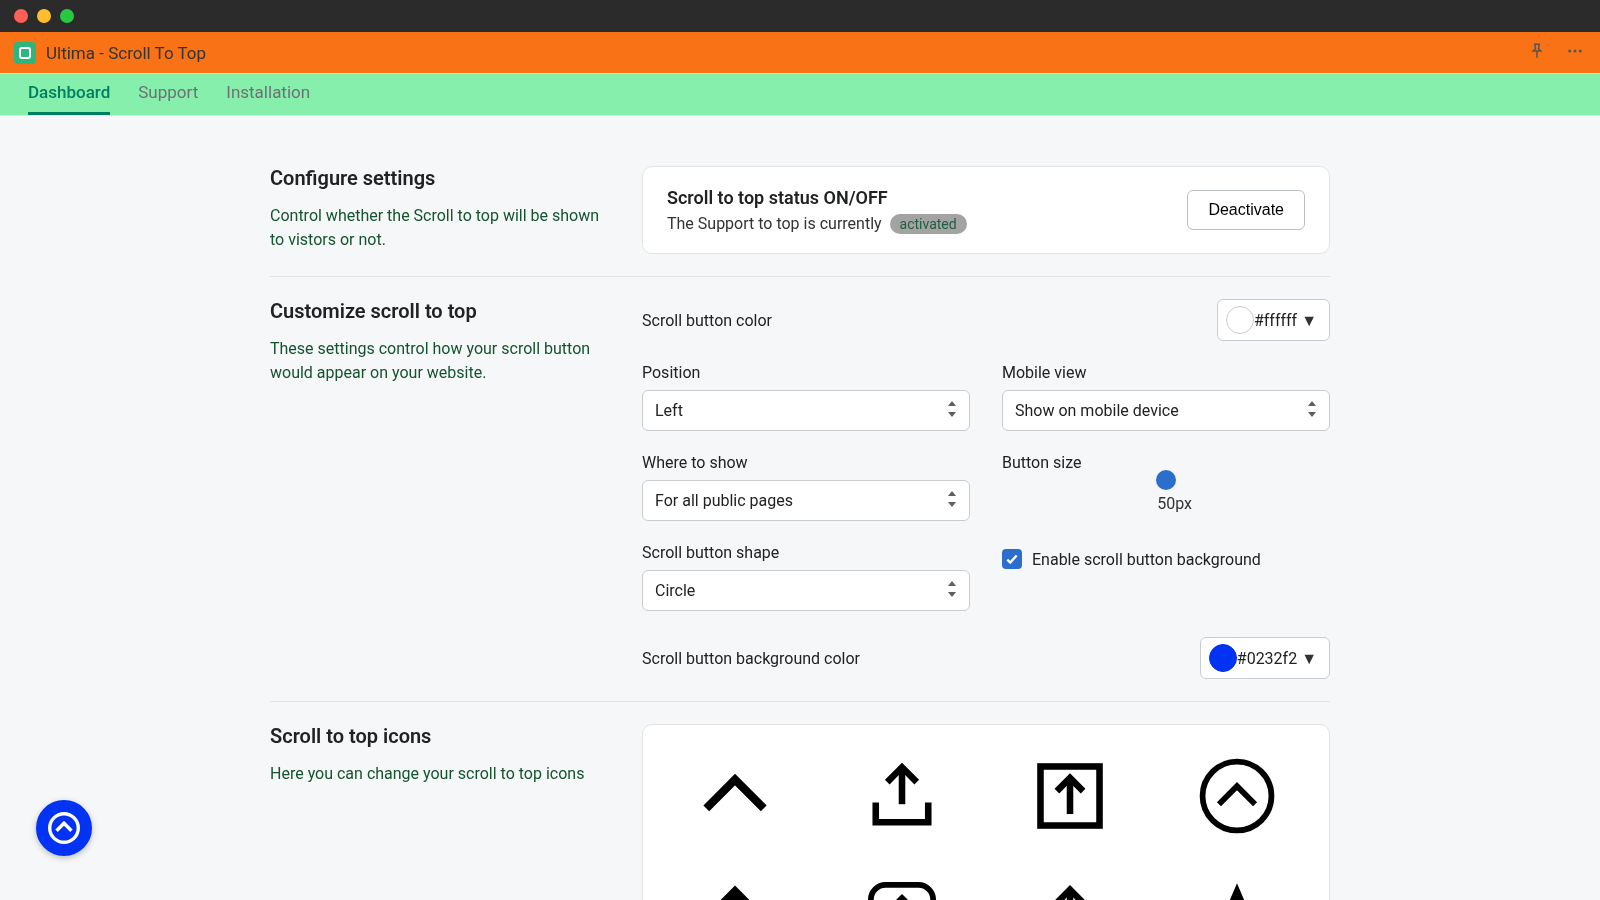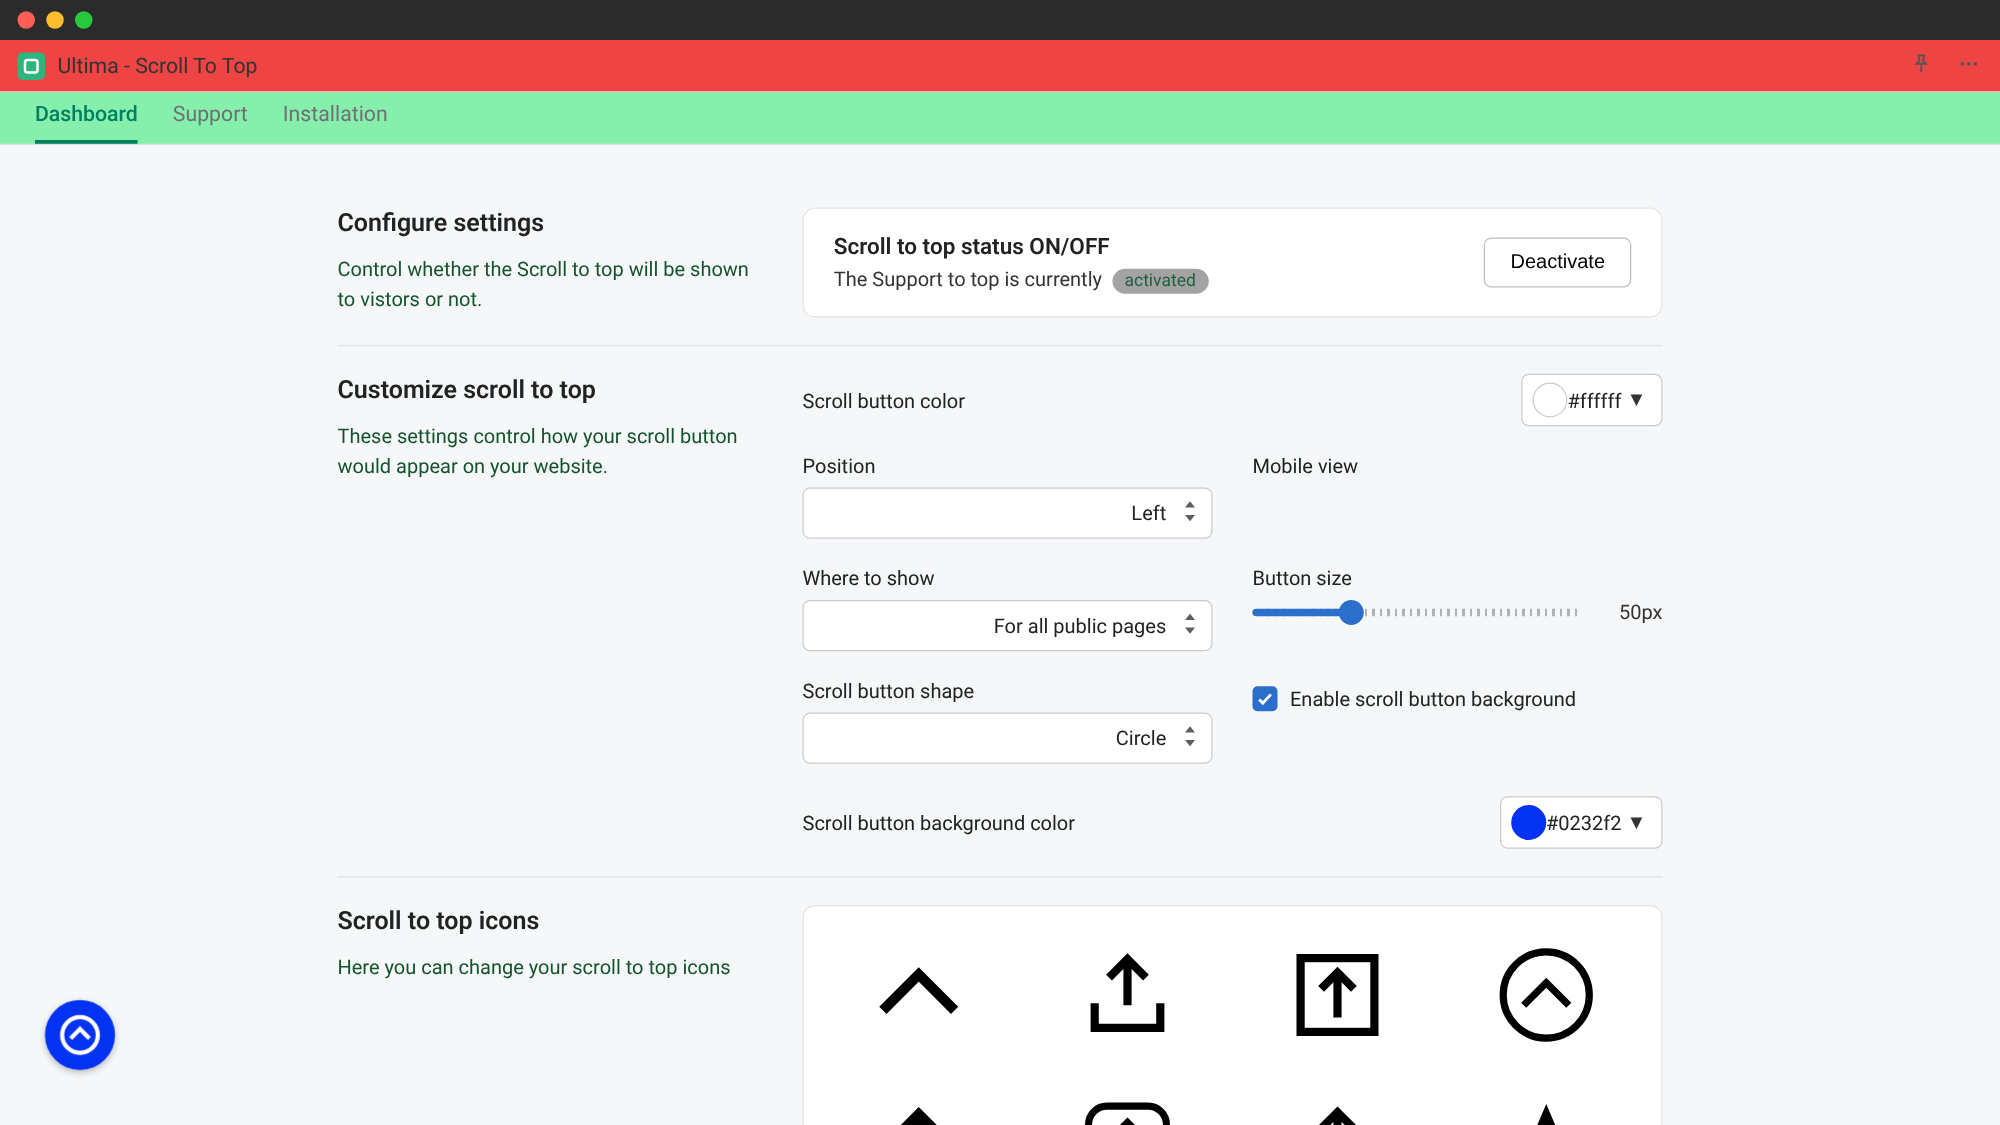"Ultima - Scroll To Top" .app-chrome { background: #ef4444 -> #f97316 }
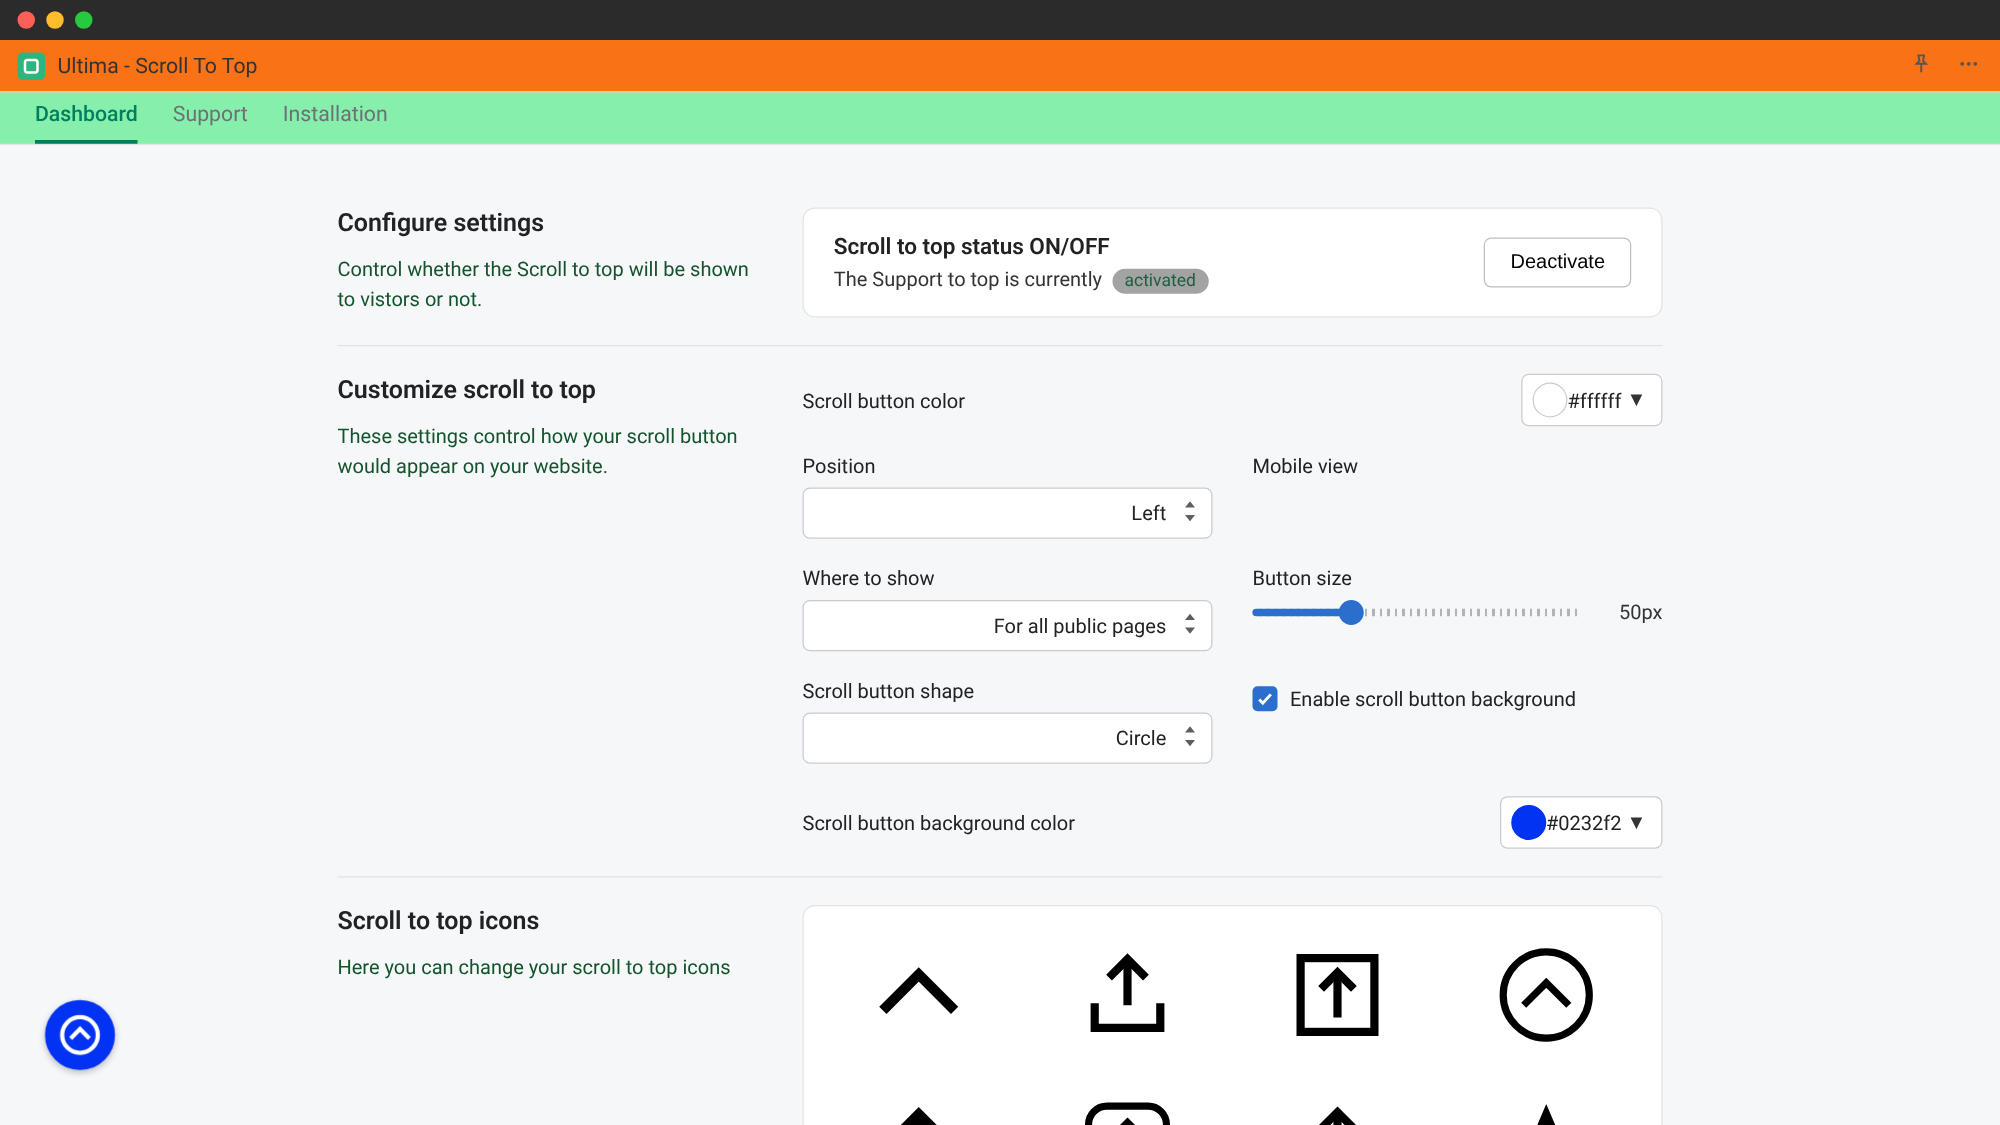"Left" .select-box { text-align: right -> none }
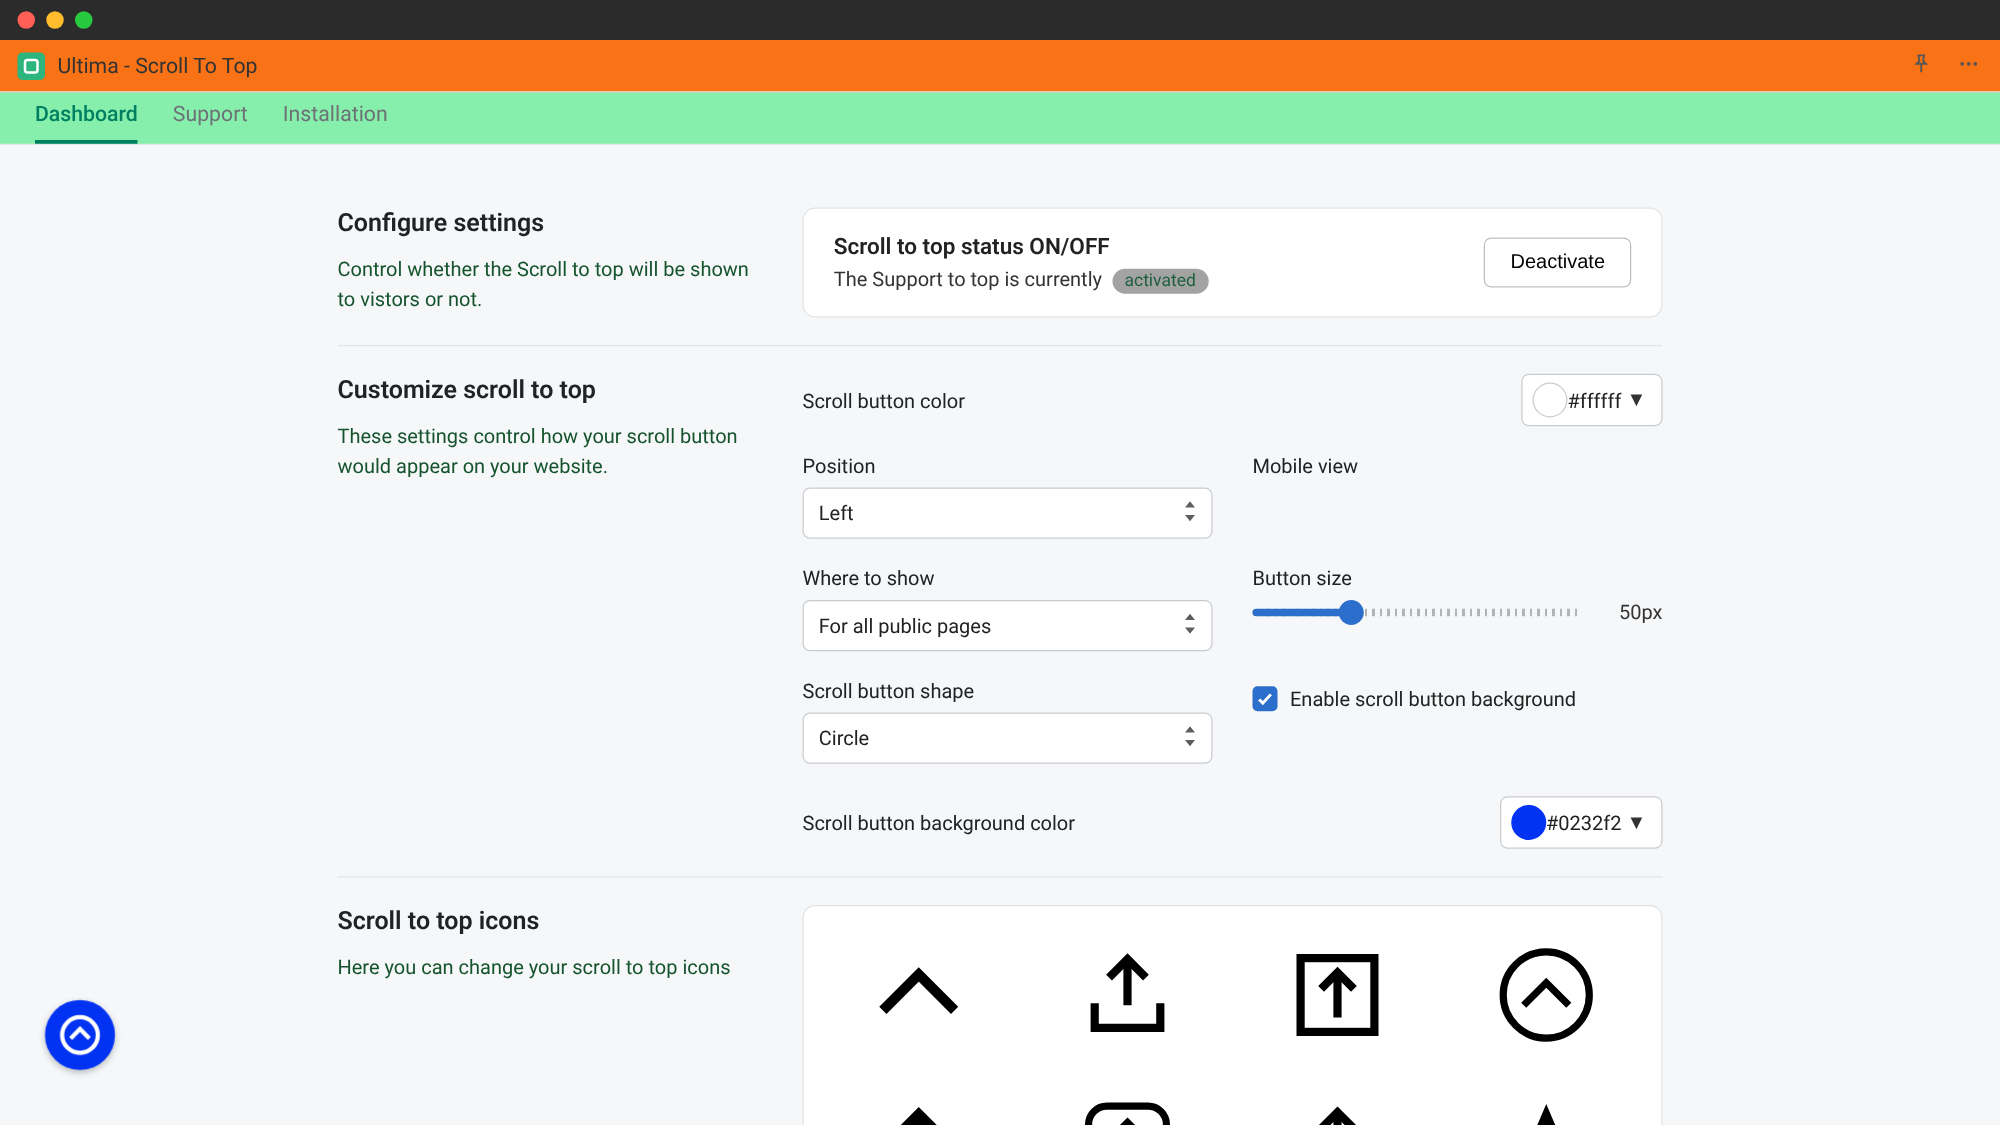"Show on mobile device" div.select-box { html: none -> <div> <div>Show on mobile device</div> <span> <svg> <path></path> </svg> </span> </div> }
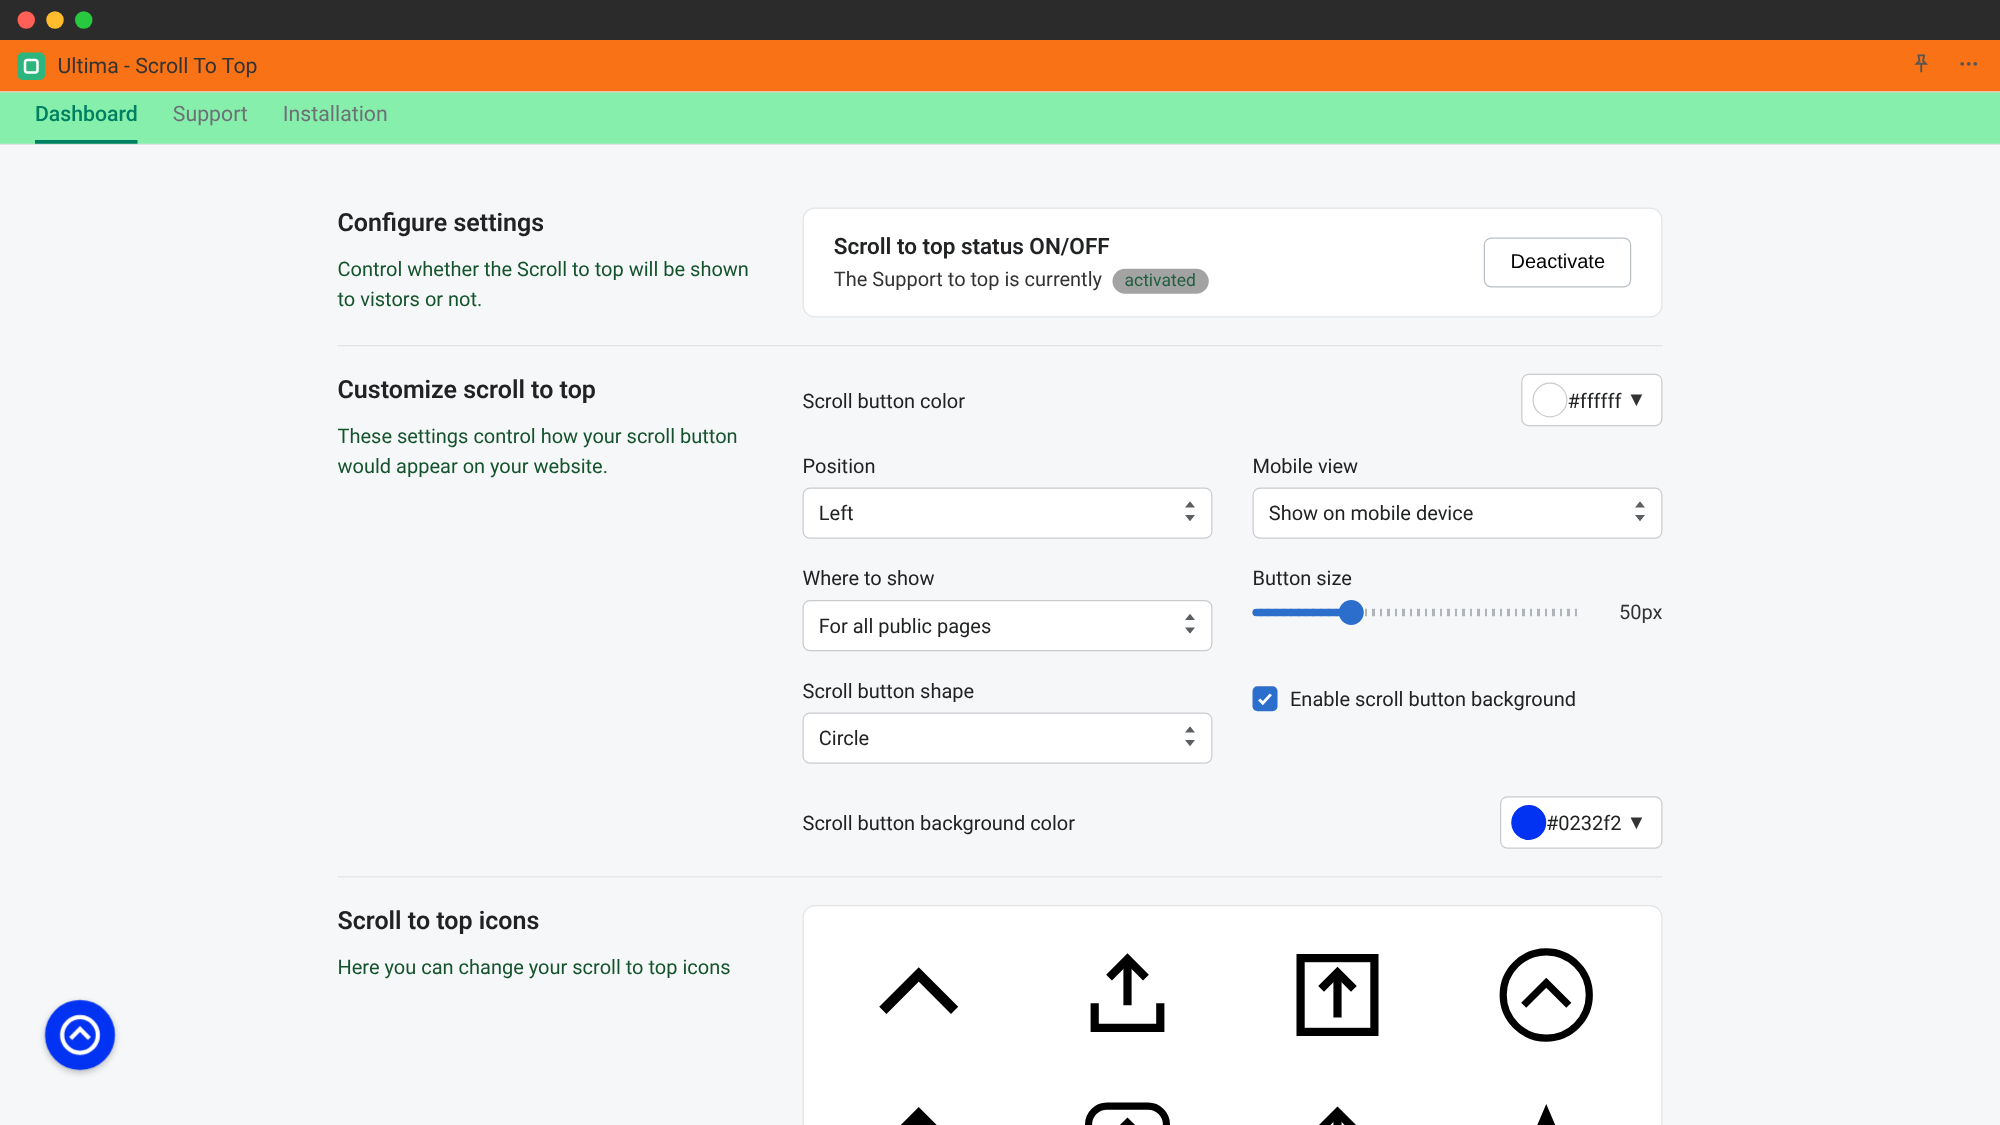"50px" .slider-row { flex-direction: none -> column }
